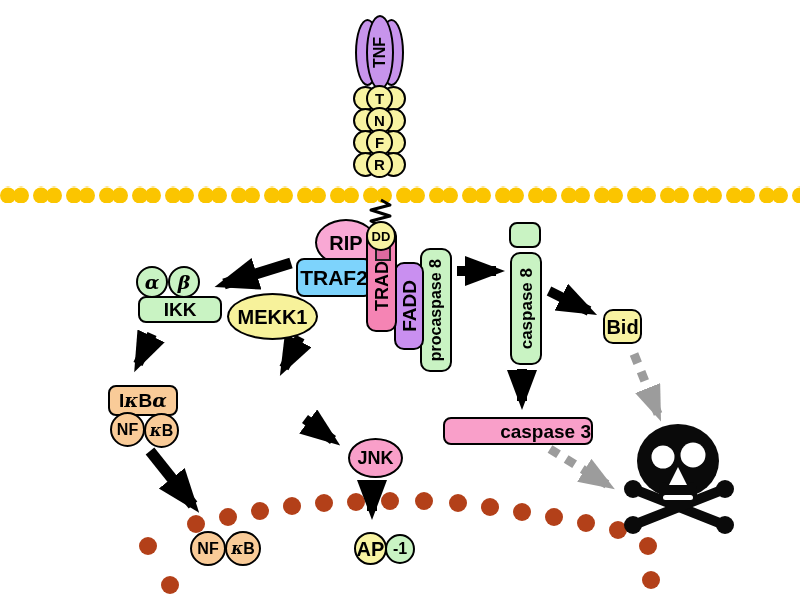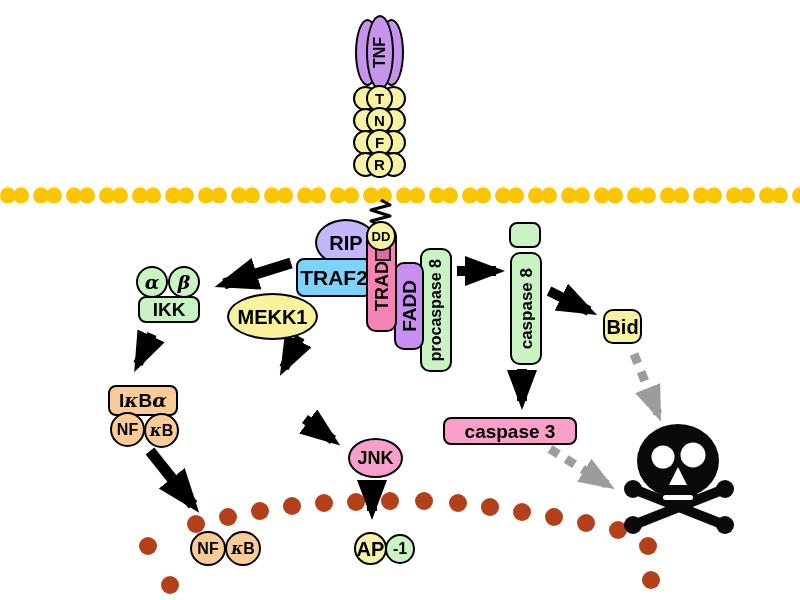"RIP" .fill-orange { background: #c4b5fd -> #f9a8d4 }
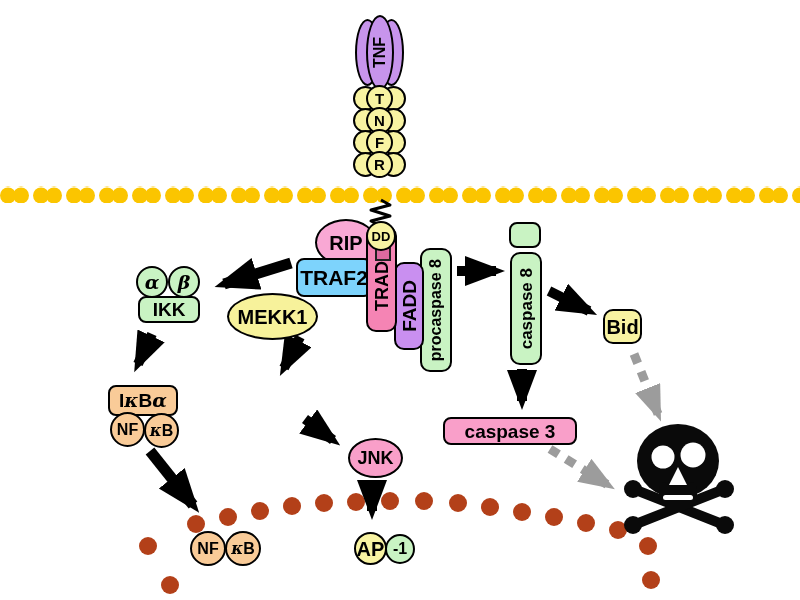"IKK" div.node { width: 62px -> 84px }
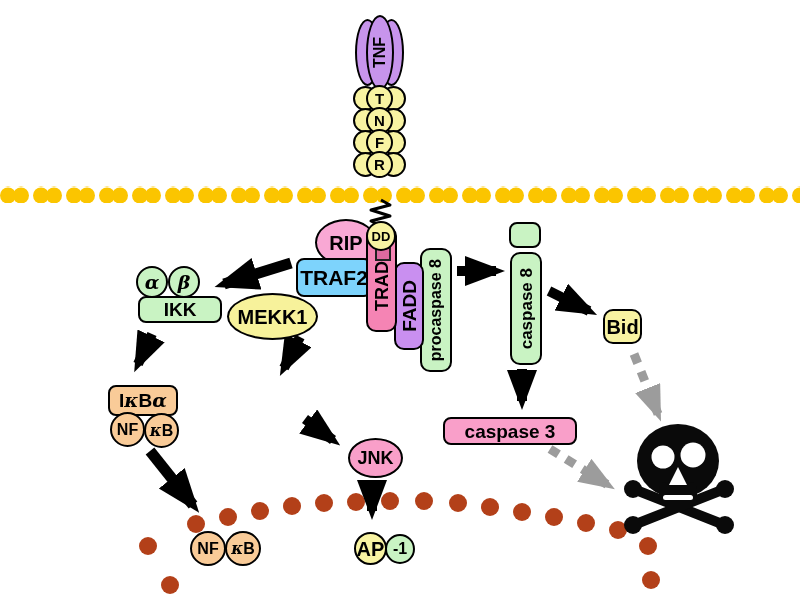"caspase 3" div.node { justify-content: none -> flex-end; width: 134px -> 150px }
